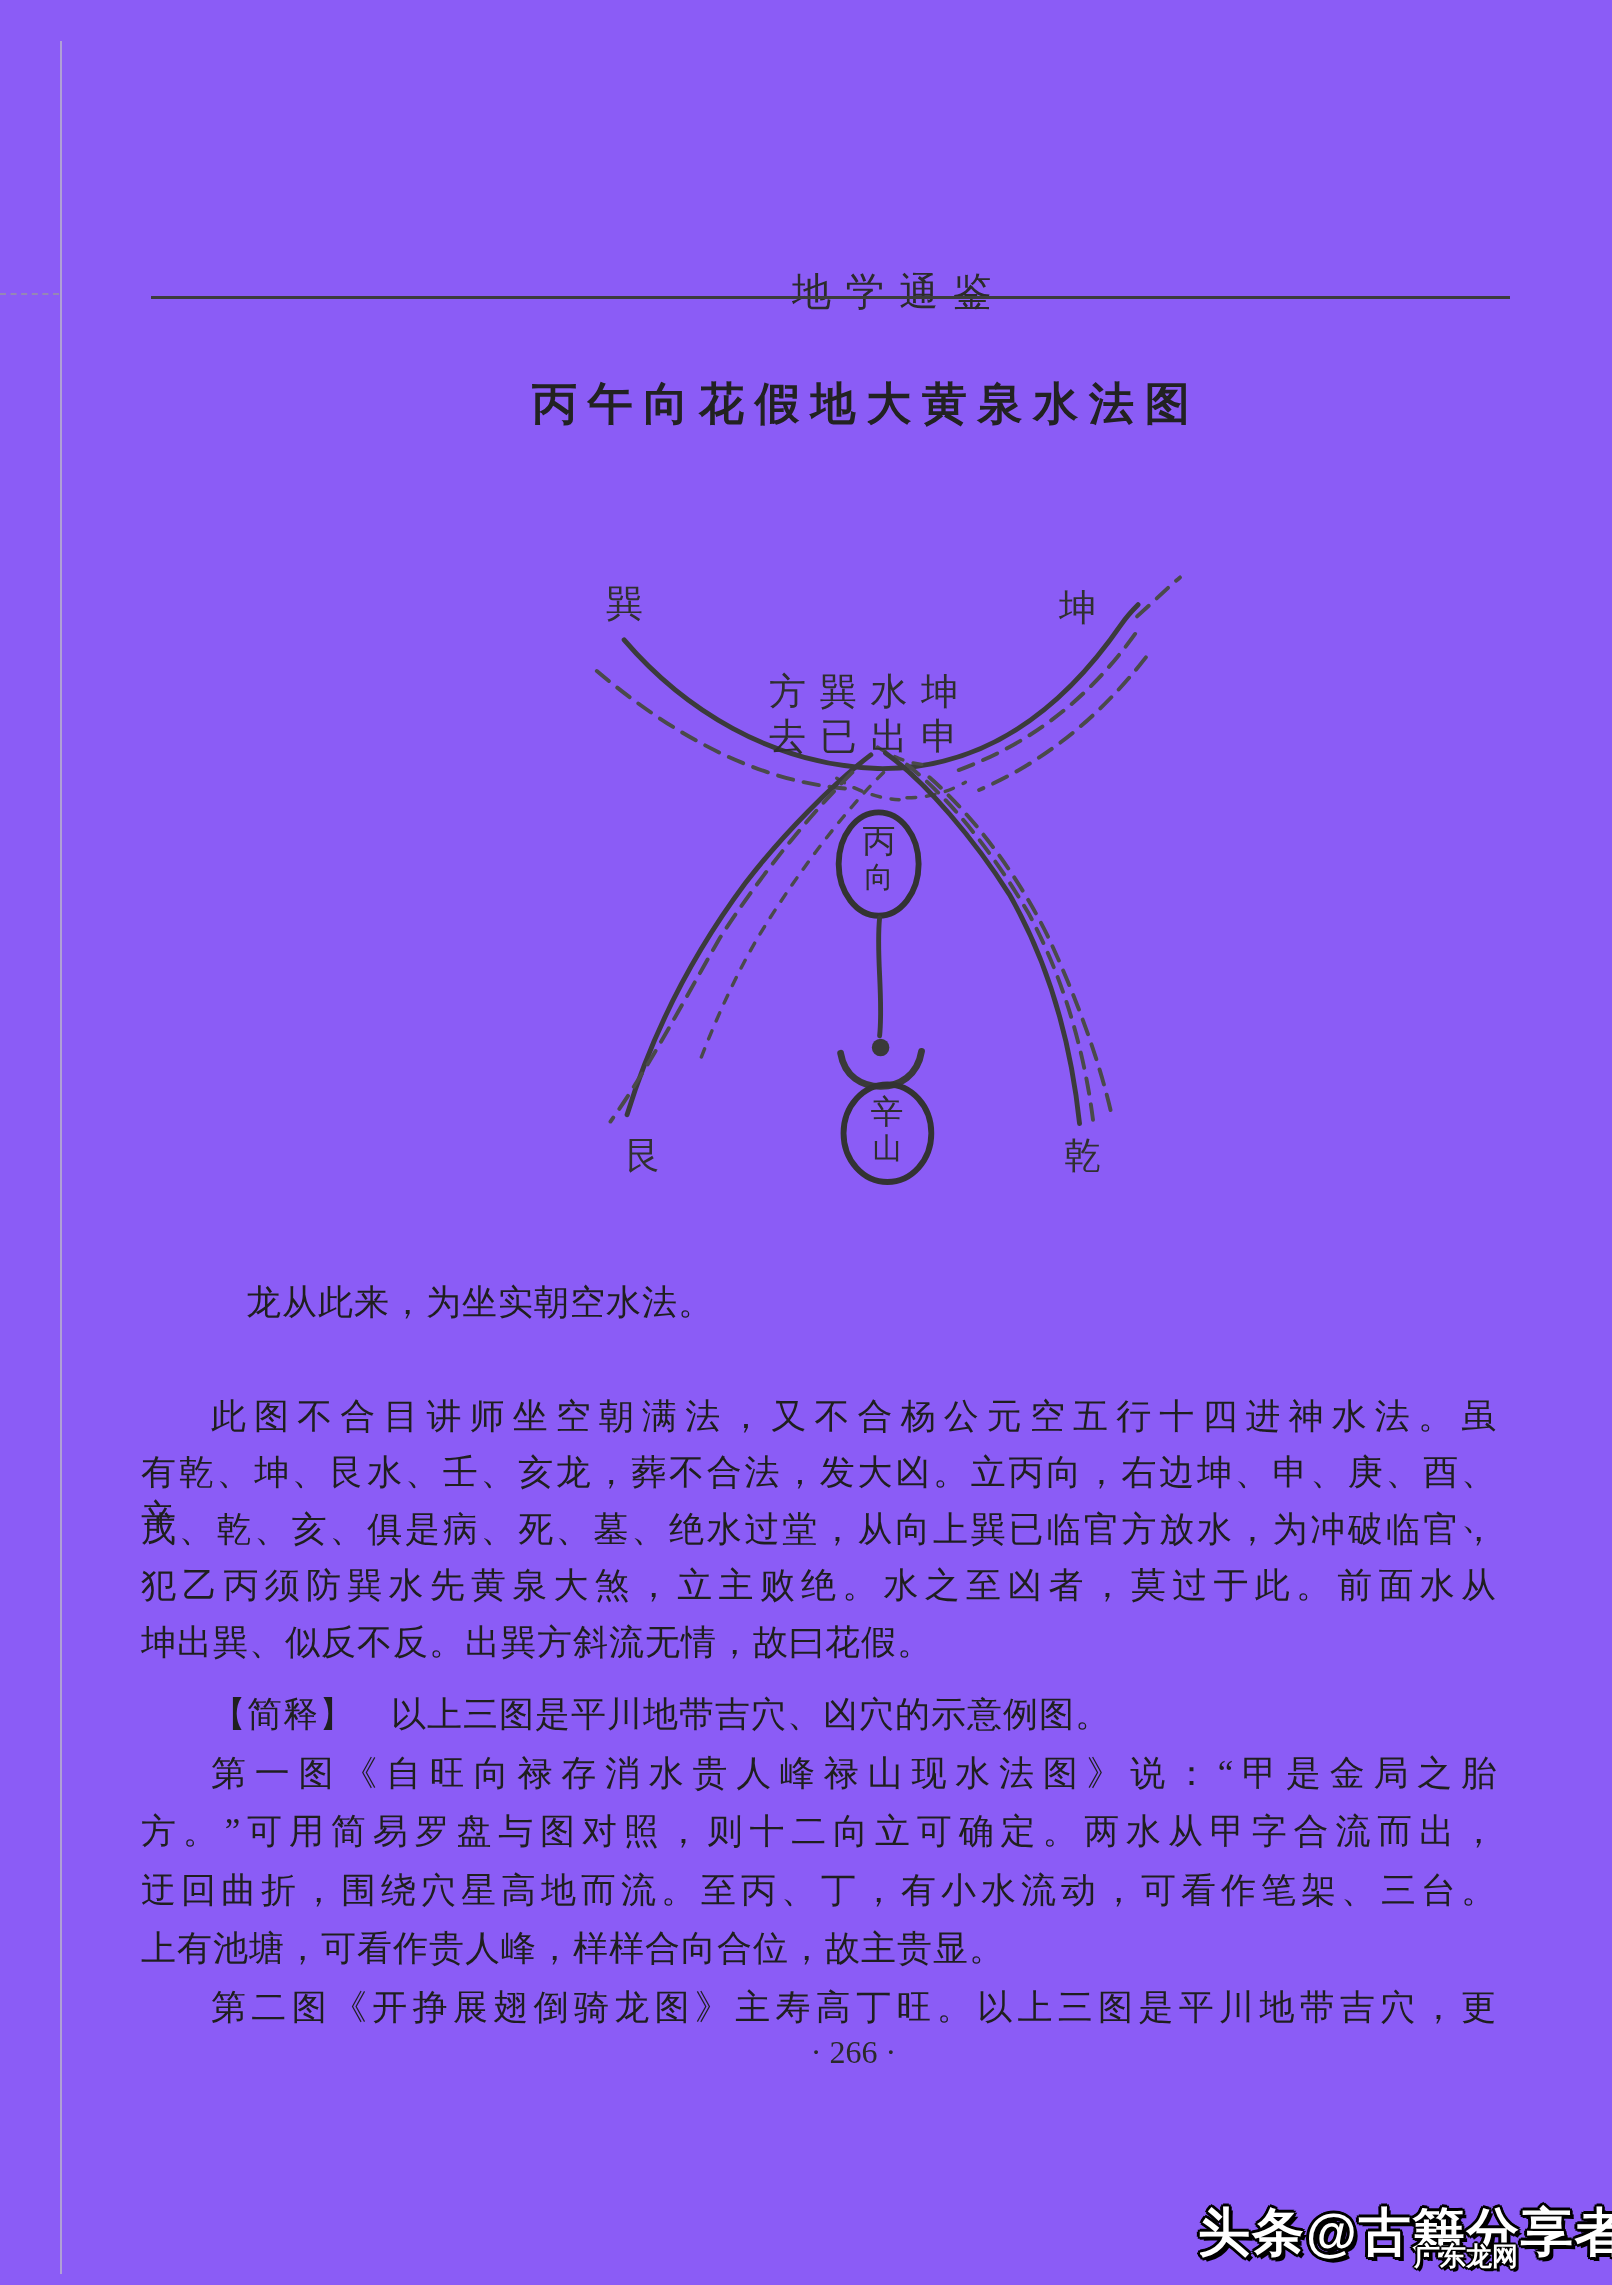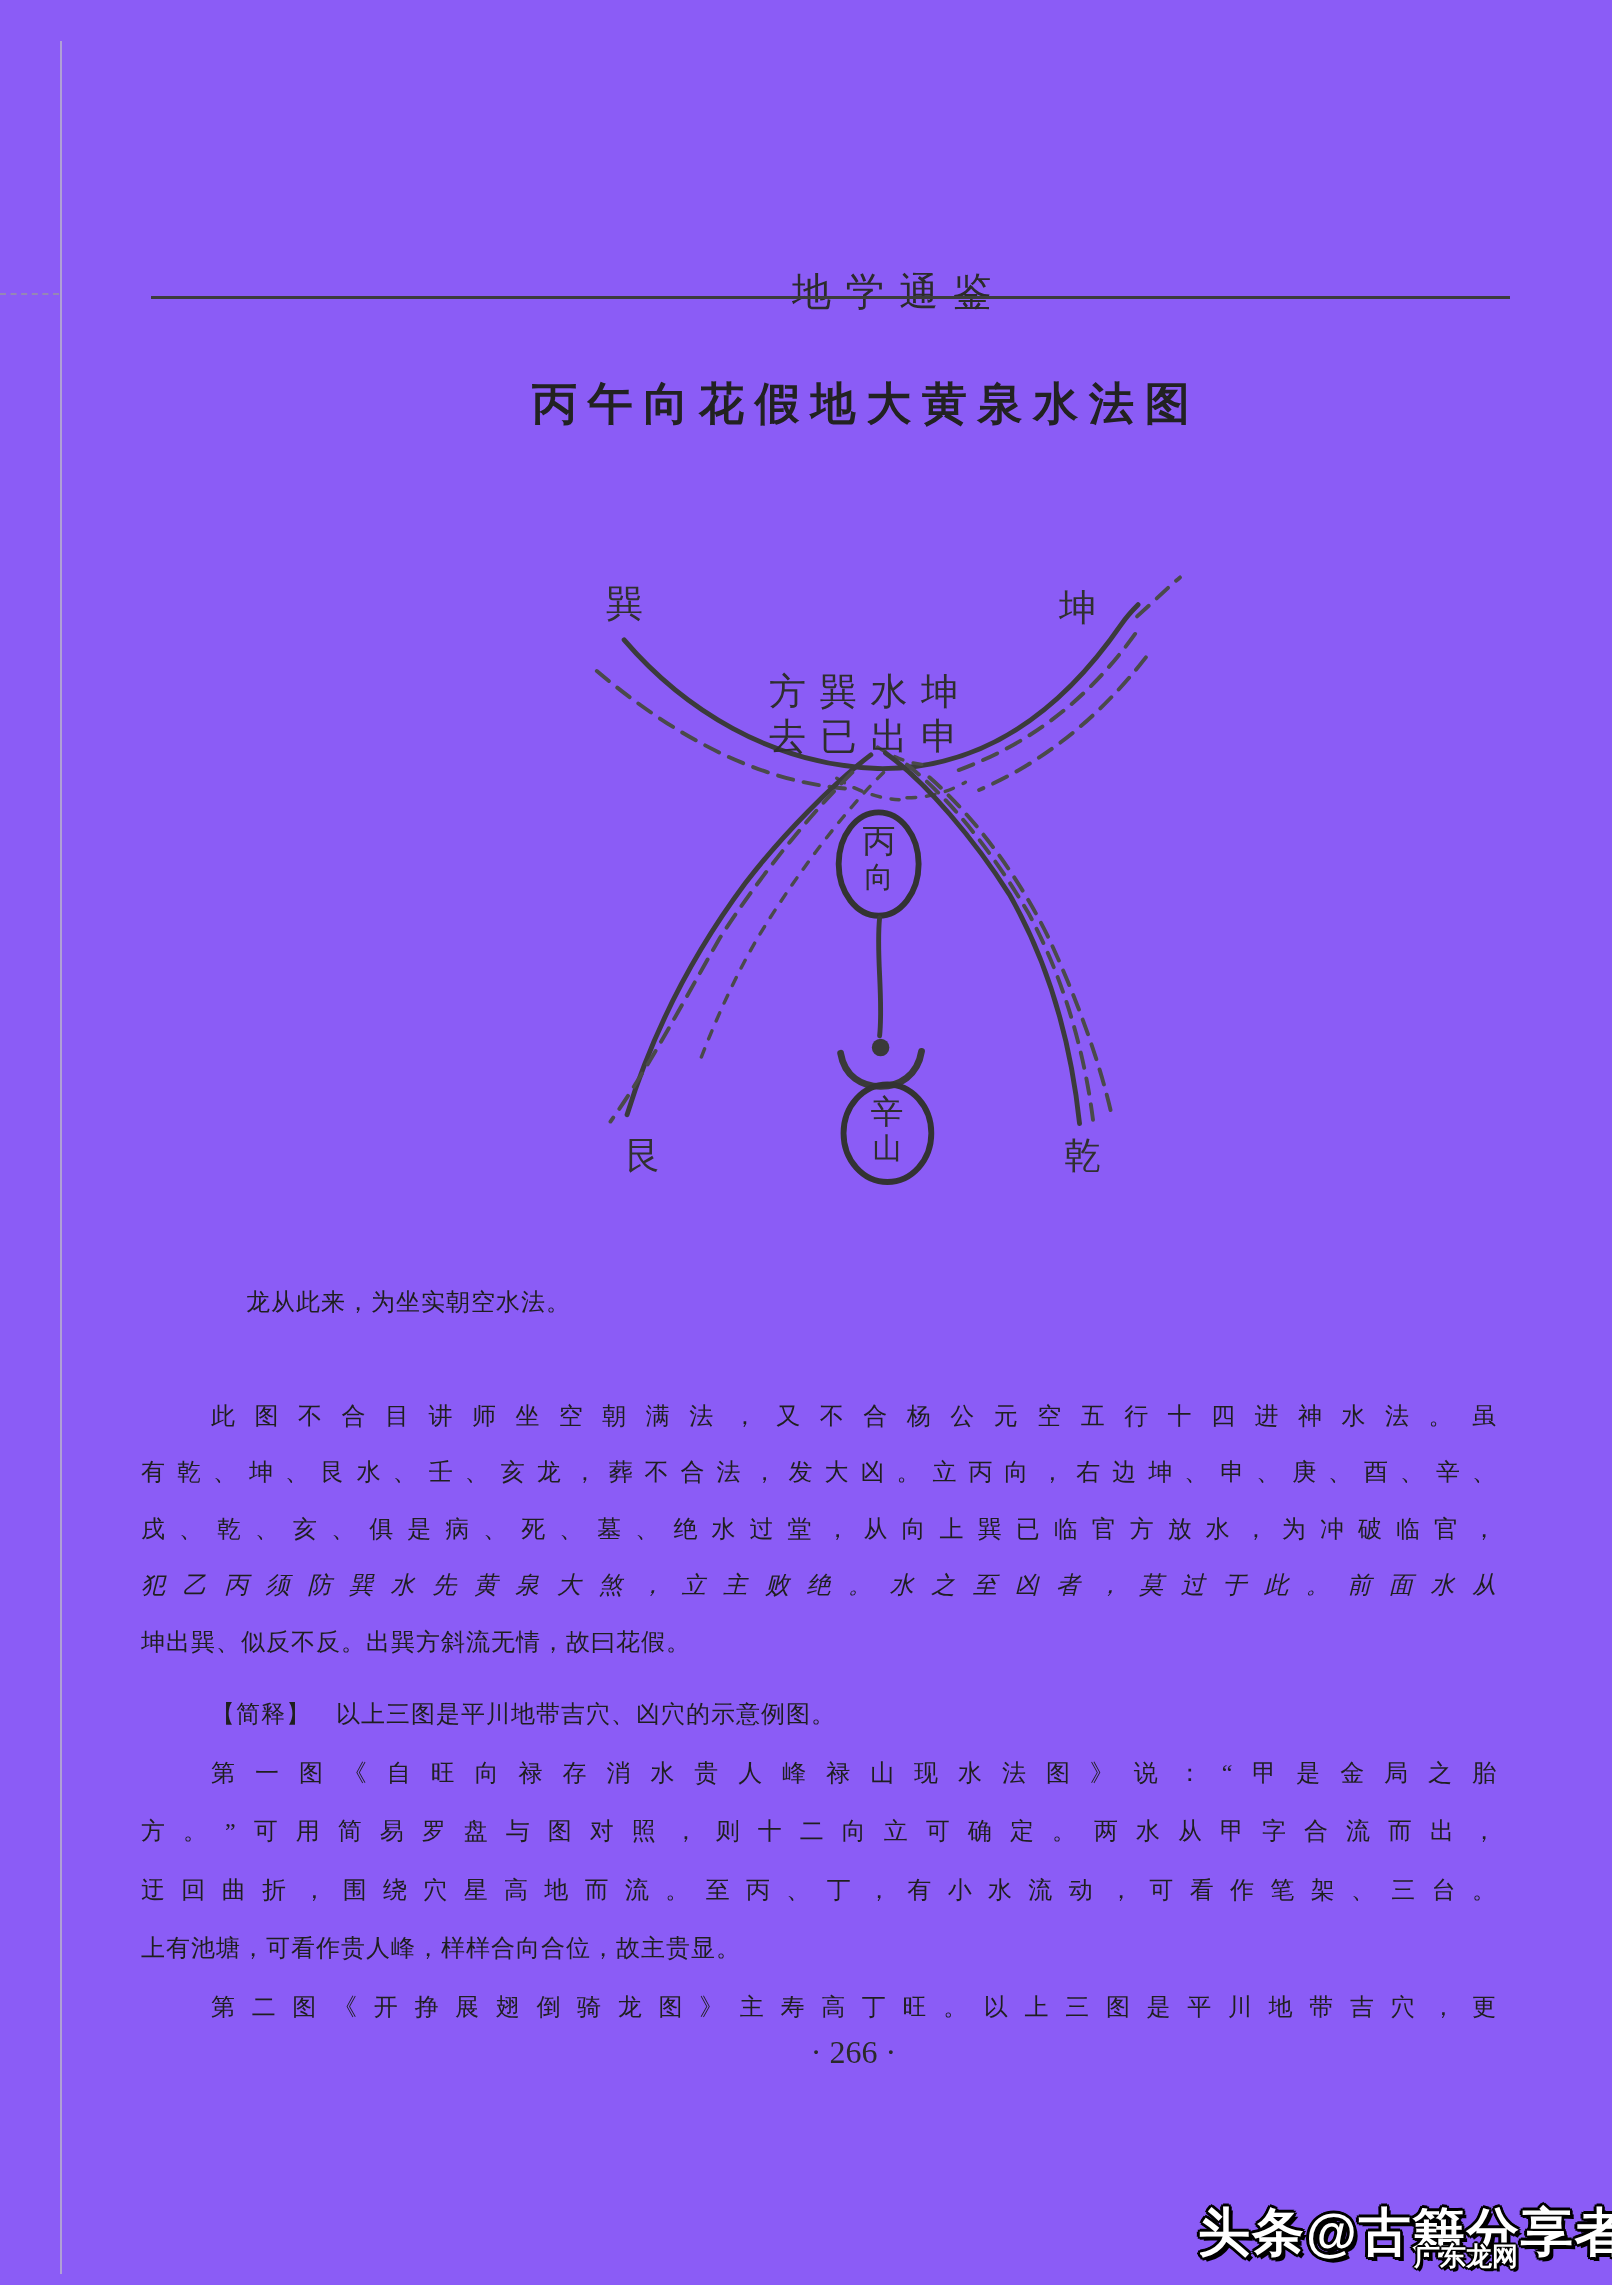"龙从此来，为坐实朝空水法。" .bline { font-size: 24px -> 35px }
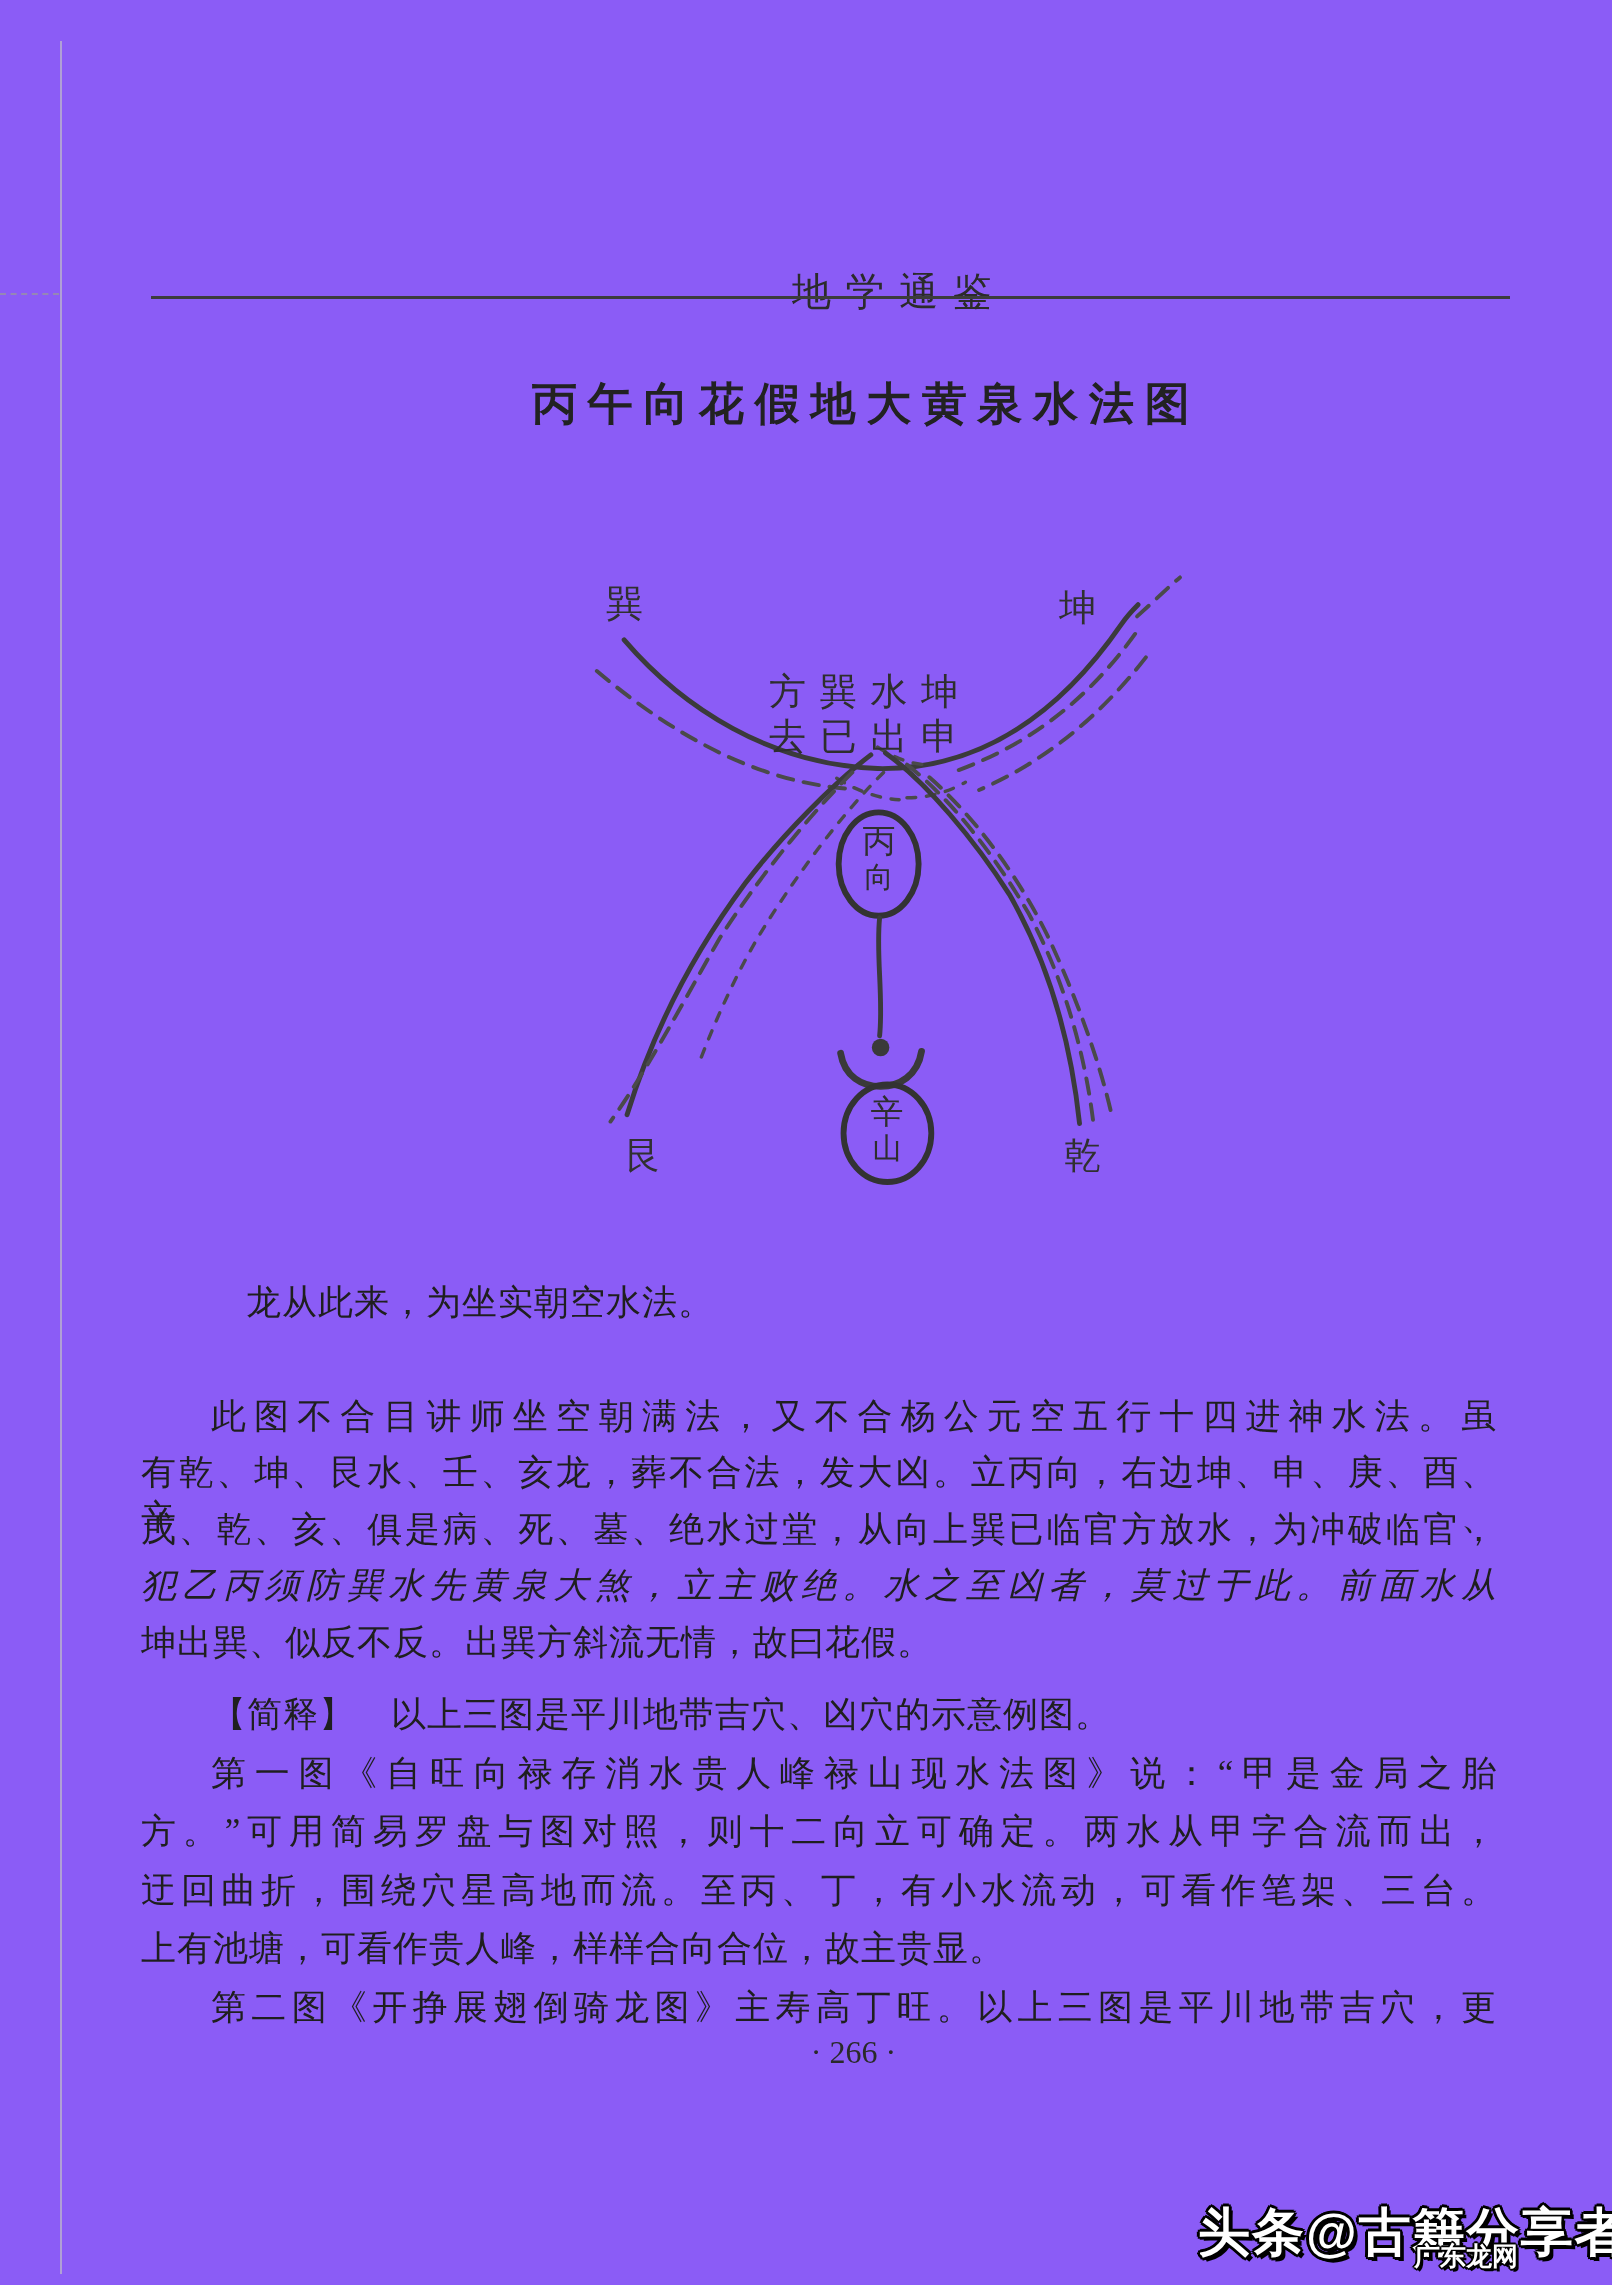"犯乙丙须防巽水先黄泉大煞，立主败绝。水之至凶者，莫过于此。前面水从" div.bline { font-style: italic -> none }
